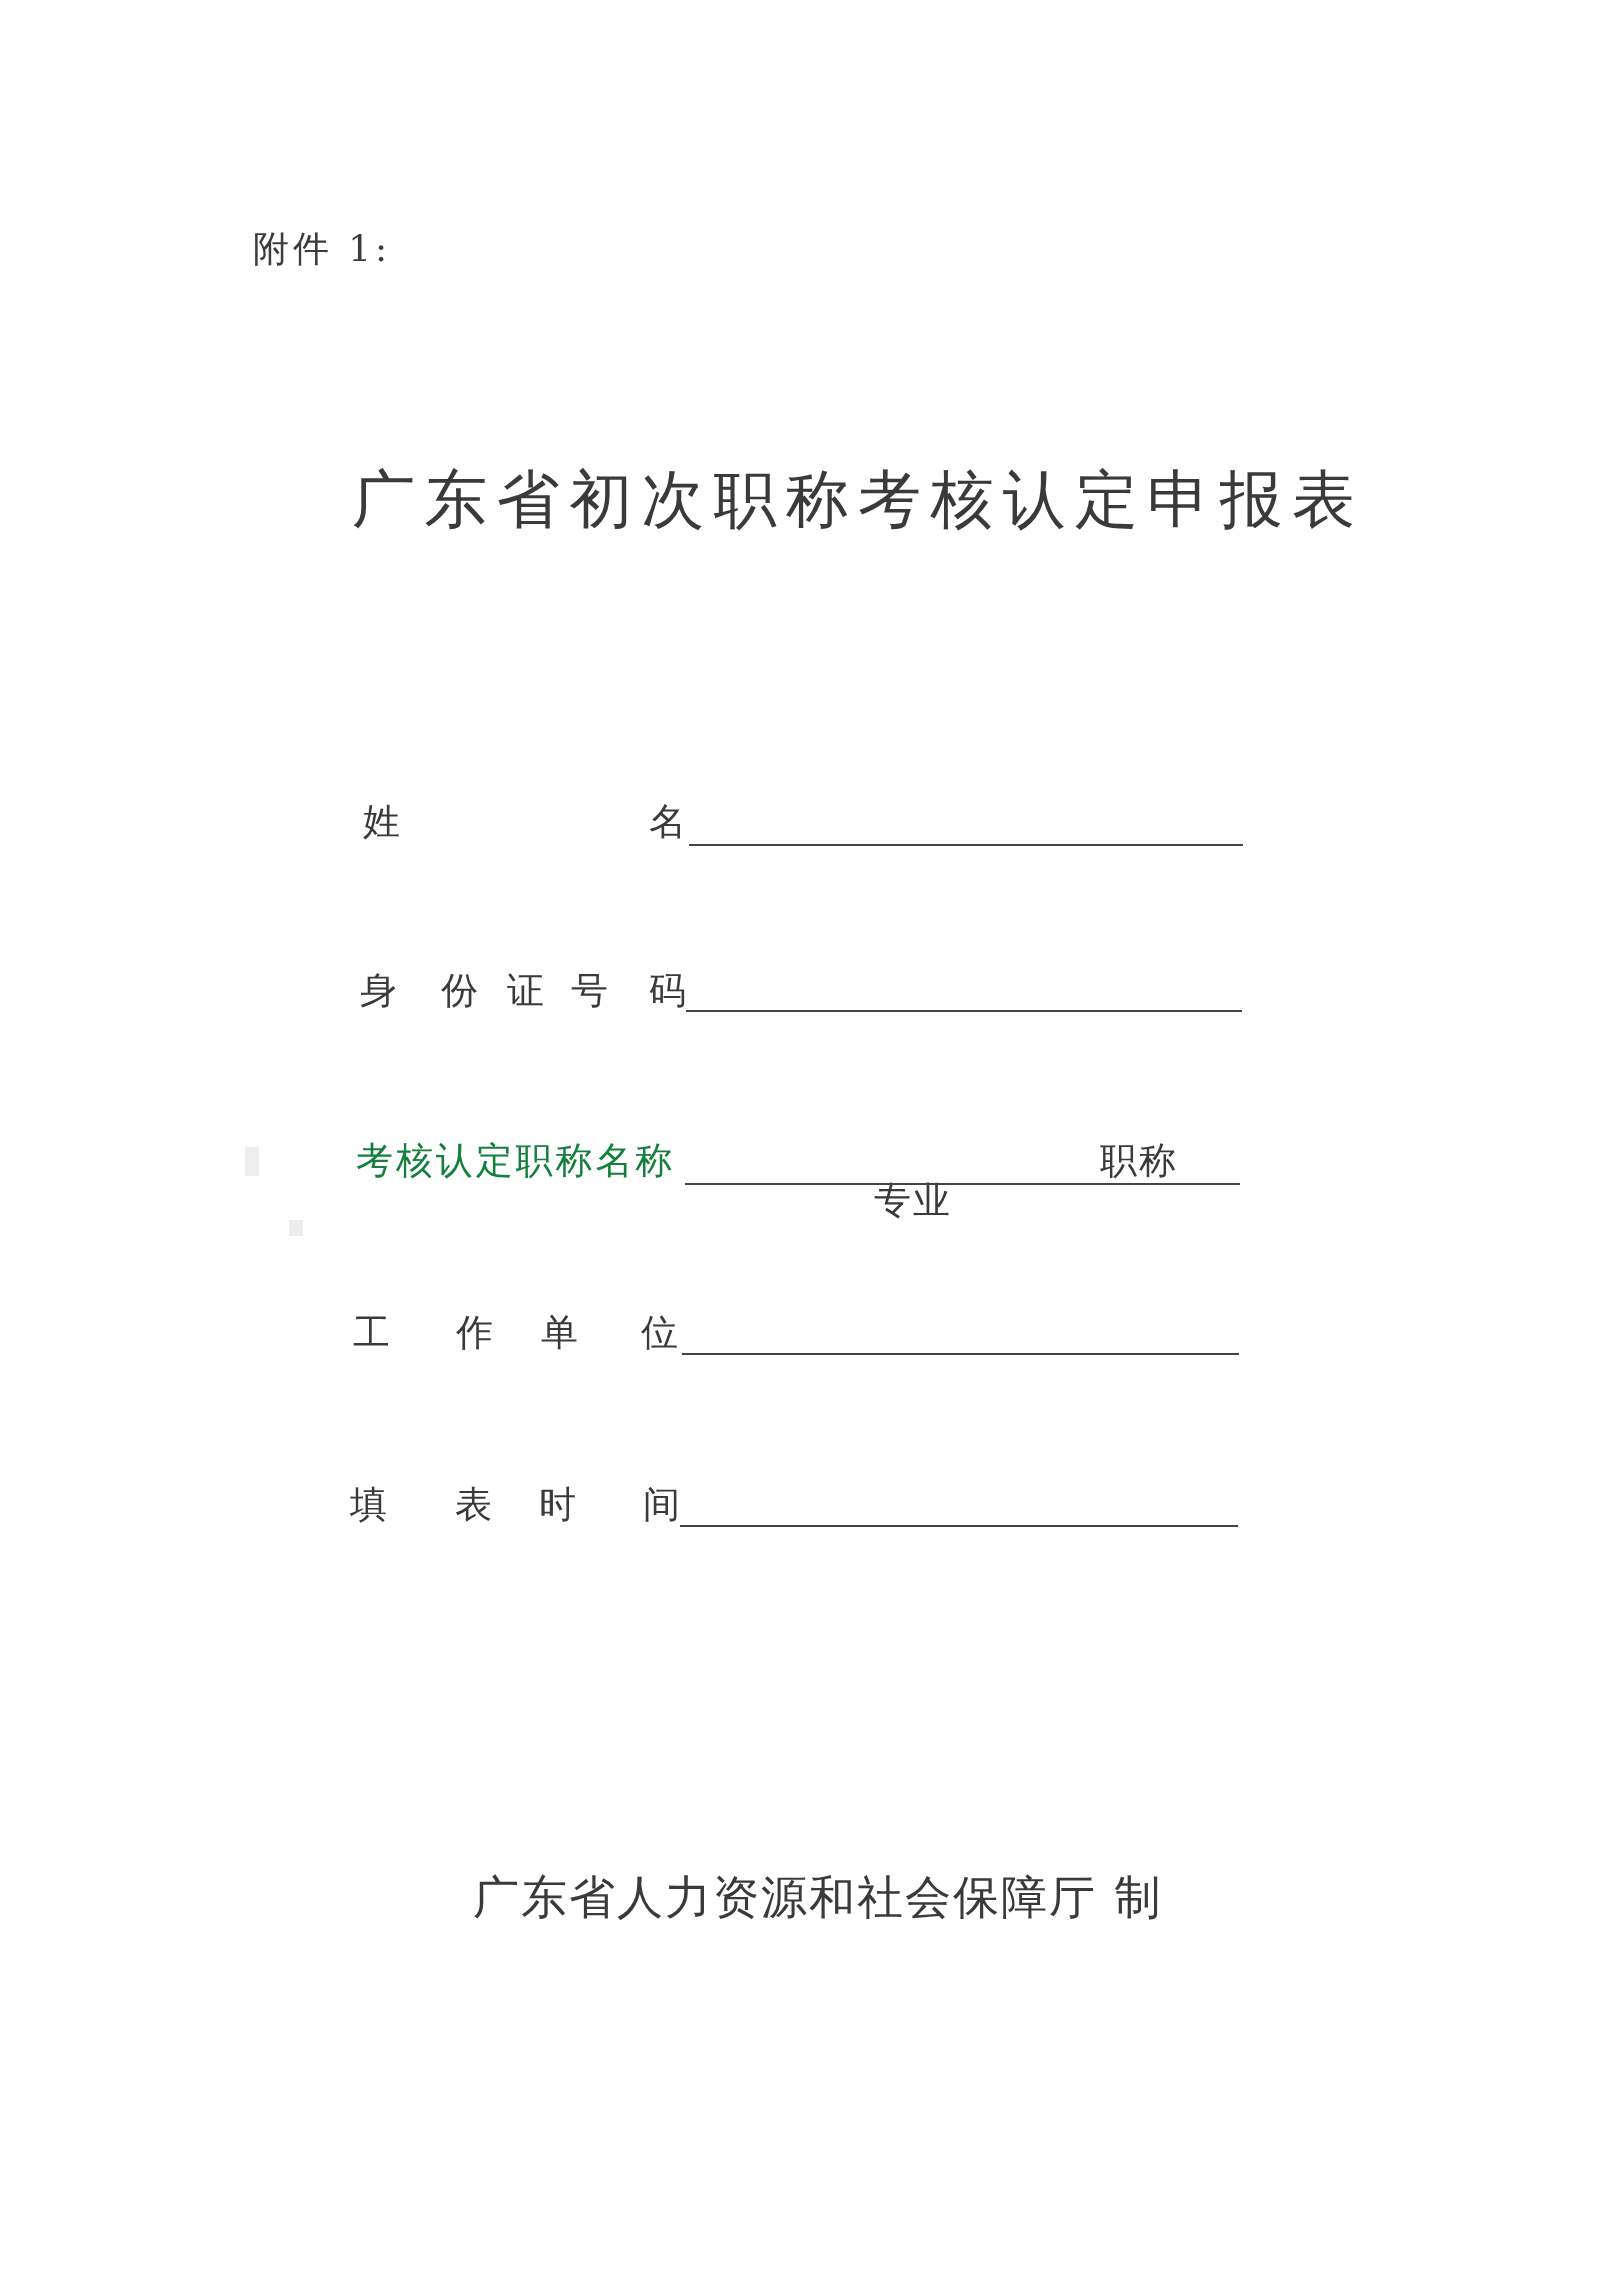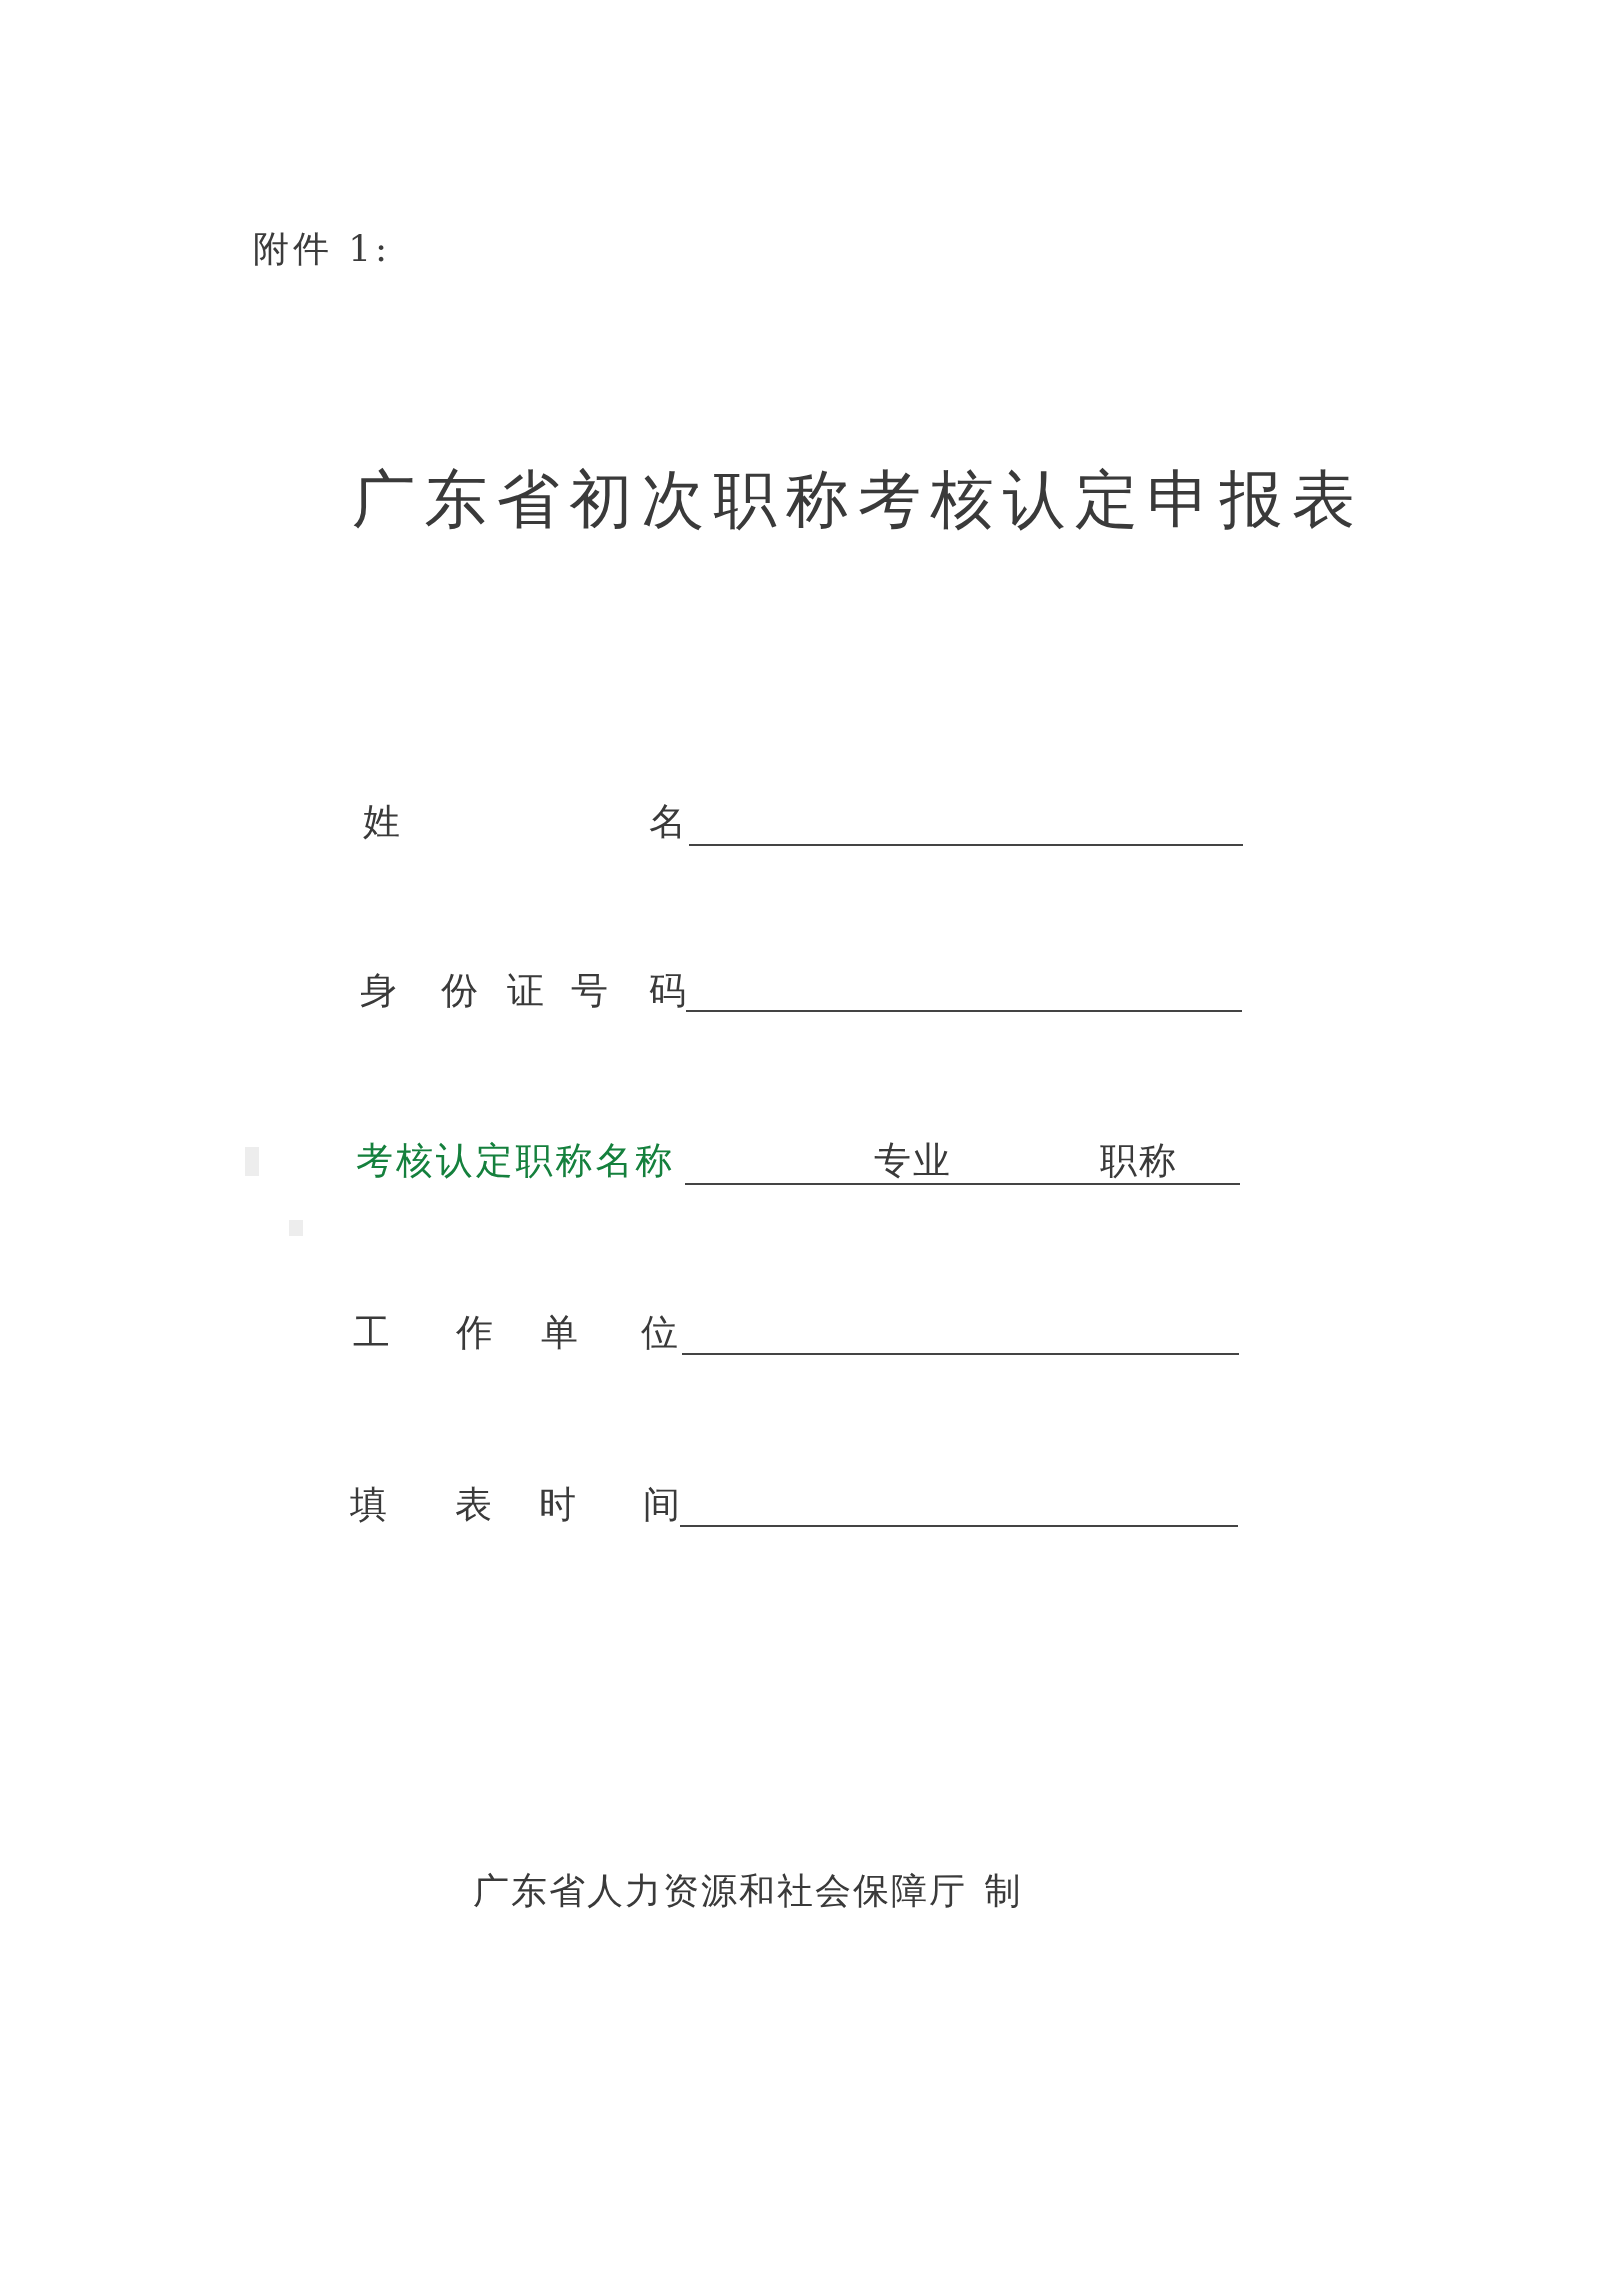"专业" span.inline-word { margin-top: none -> 40px }
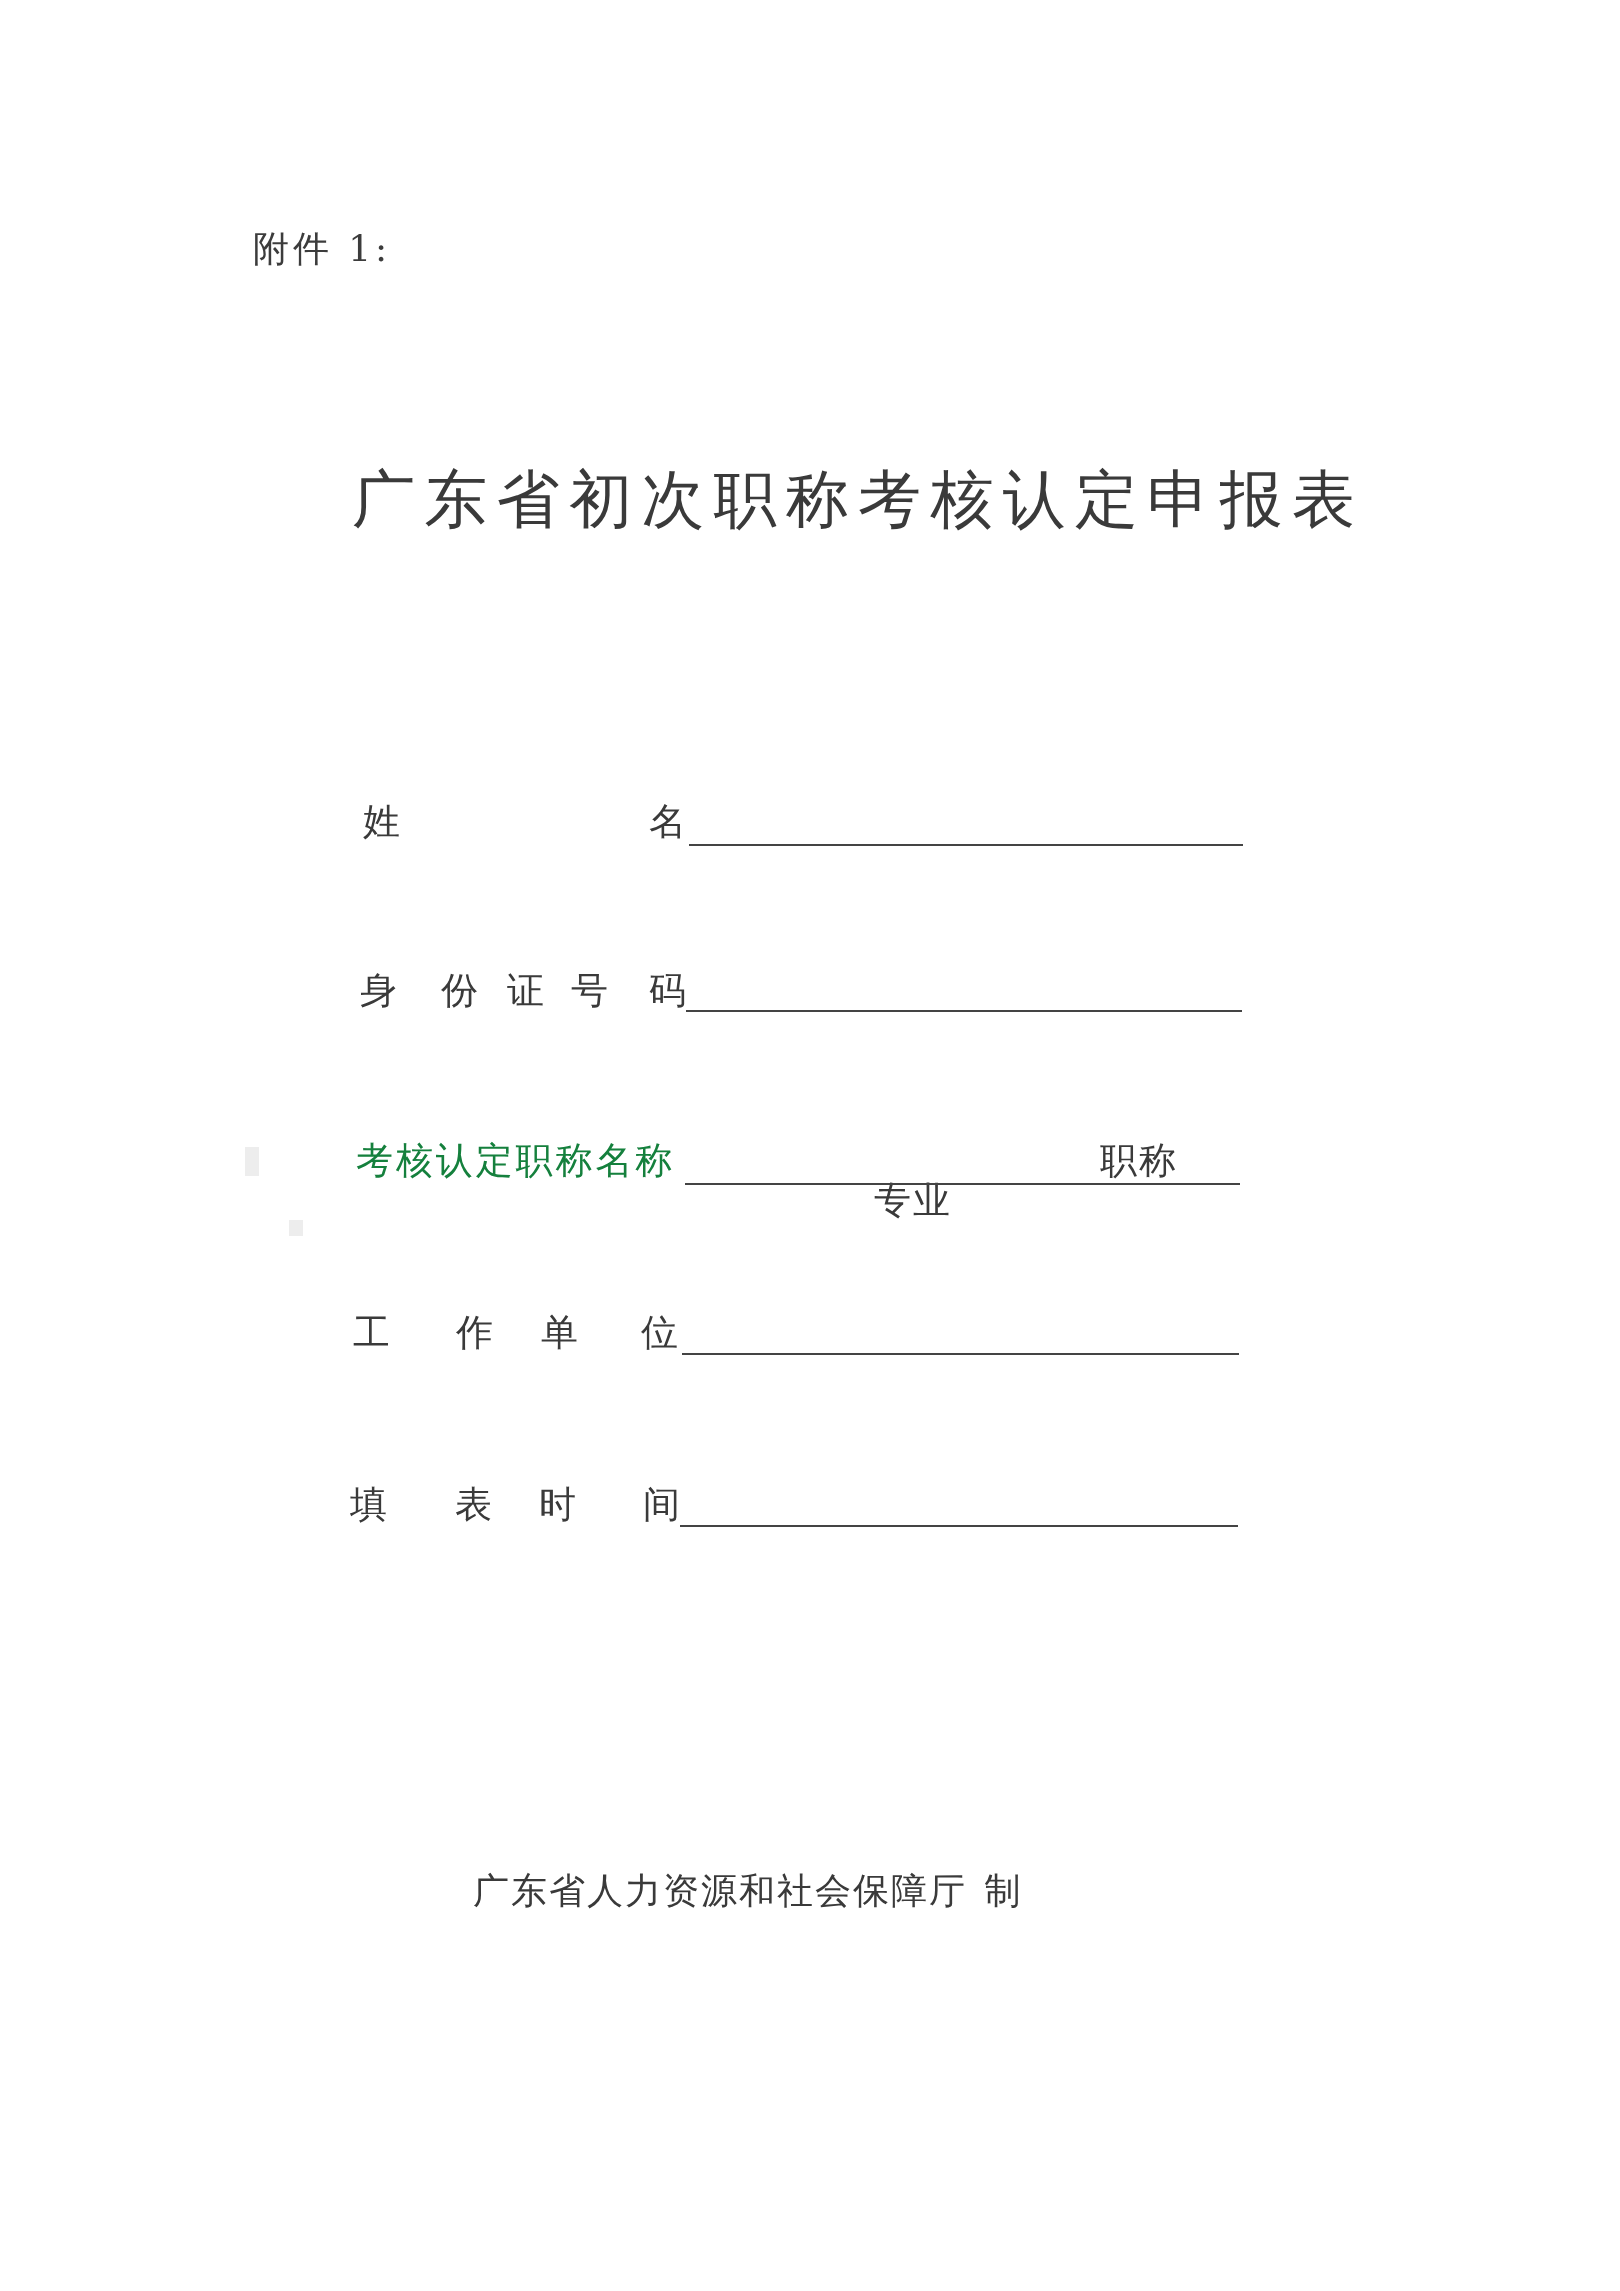"广东省人力资源和社会保障厅 制" .footer { font-size: 36px -> 46px }
